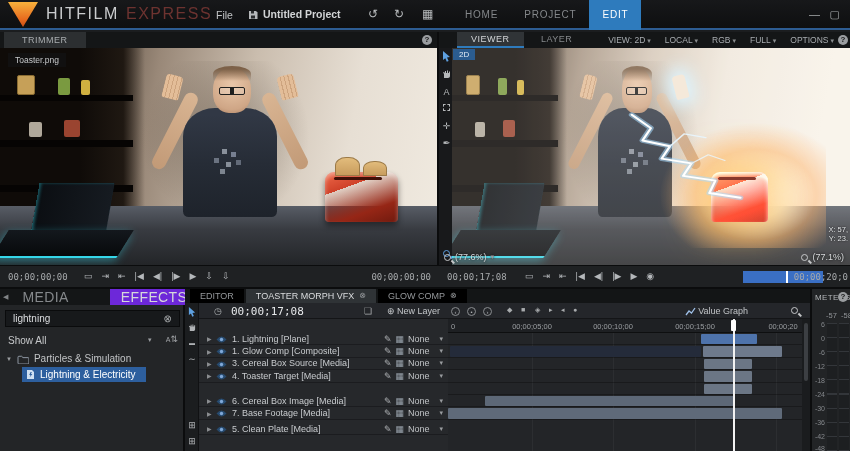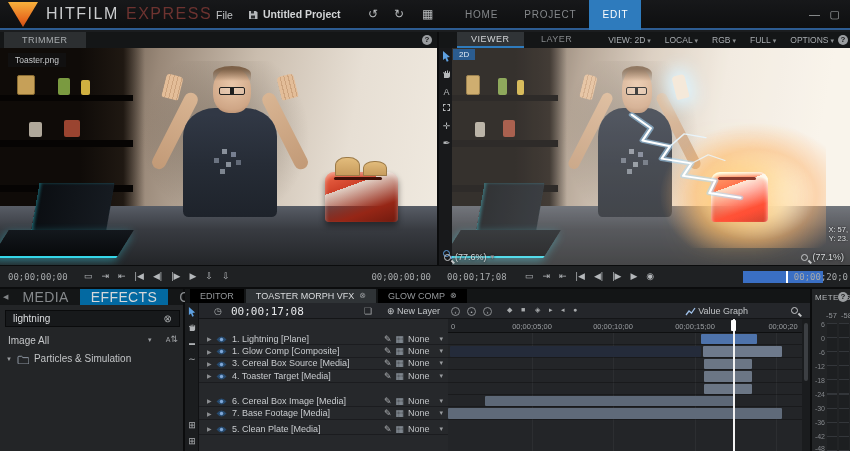"EFFECTS" .fx-tab.active { background: #0369a1 -> #6d28d9; margin-left: none -> 30px }
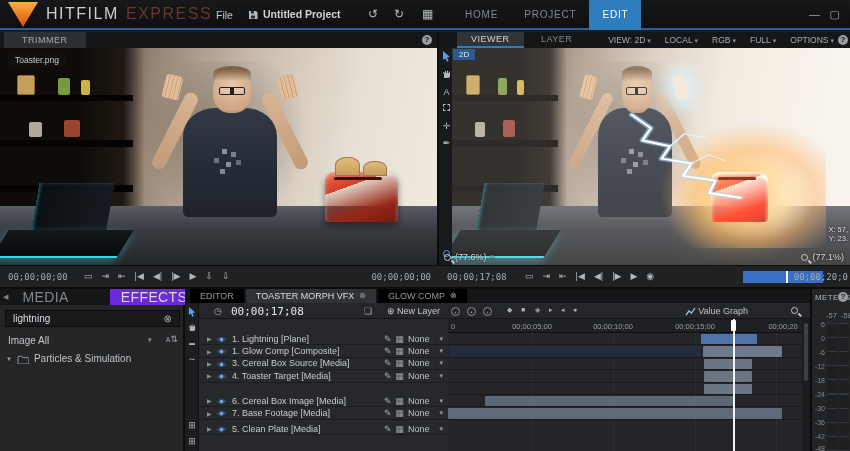"Image All" div.fx-filter { text: Image -> Show }
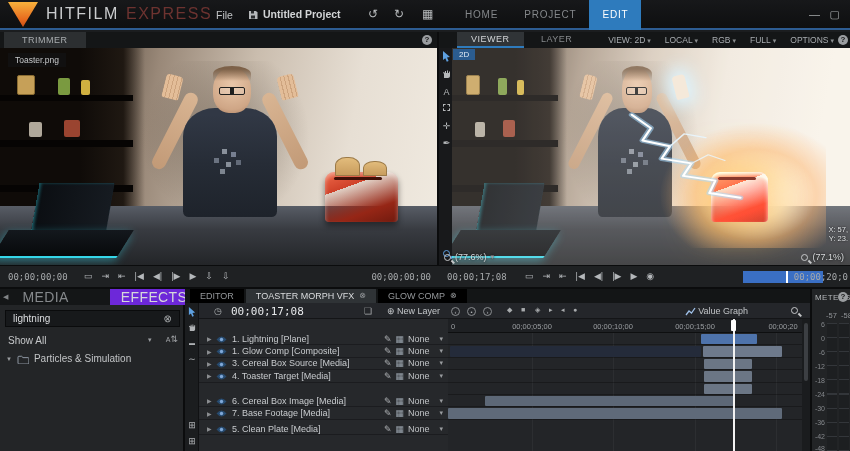"Lightning & Electricity" div.fx-sel { html: none -> <div> <svg> <path></path> <path></path> </svg> <span>Lightning &amp; Electricity</span> </div> }
